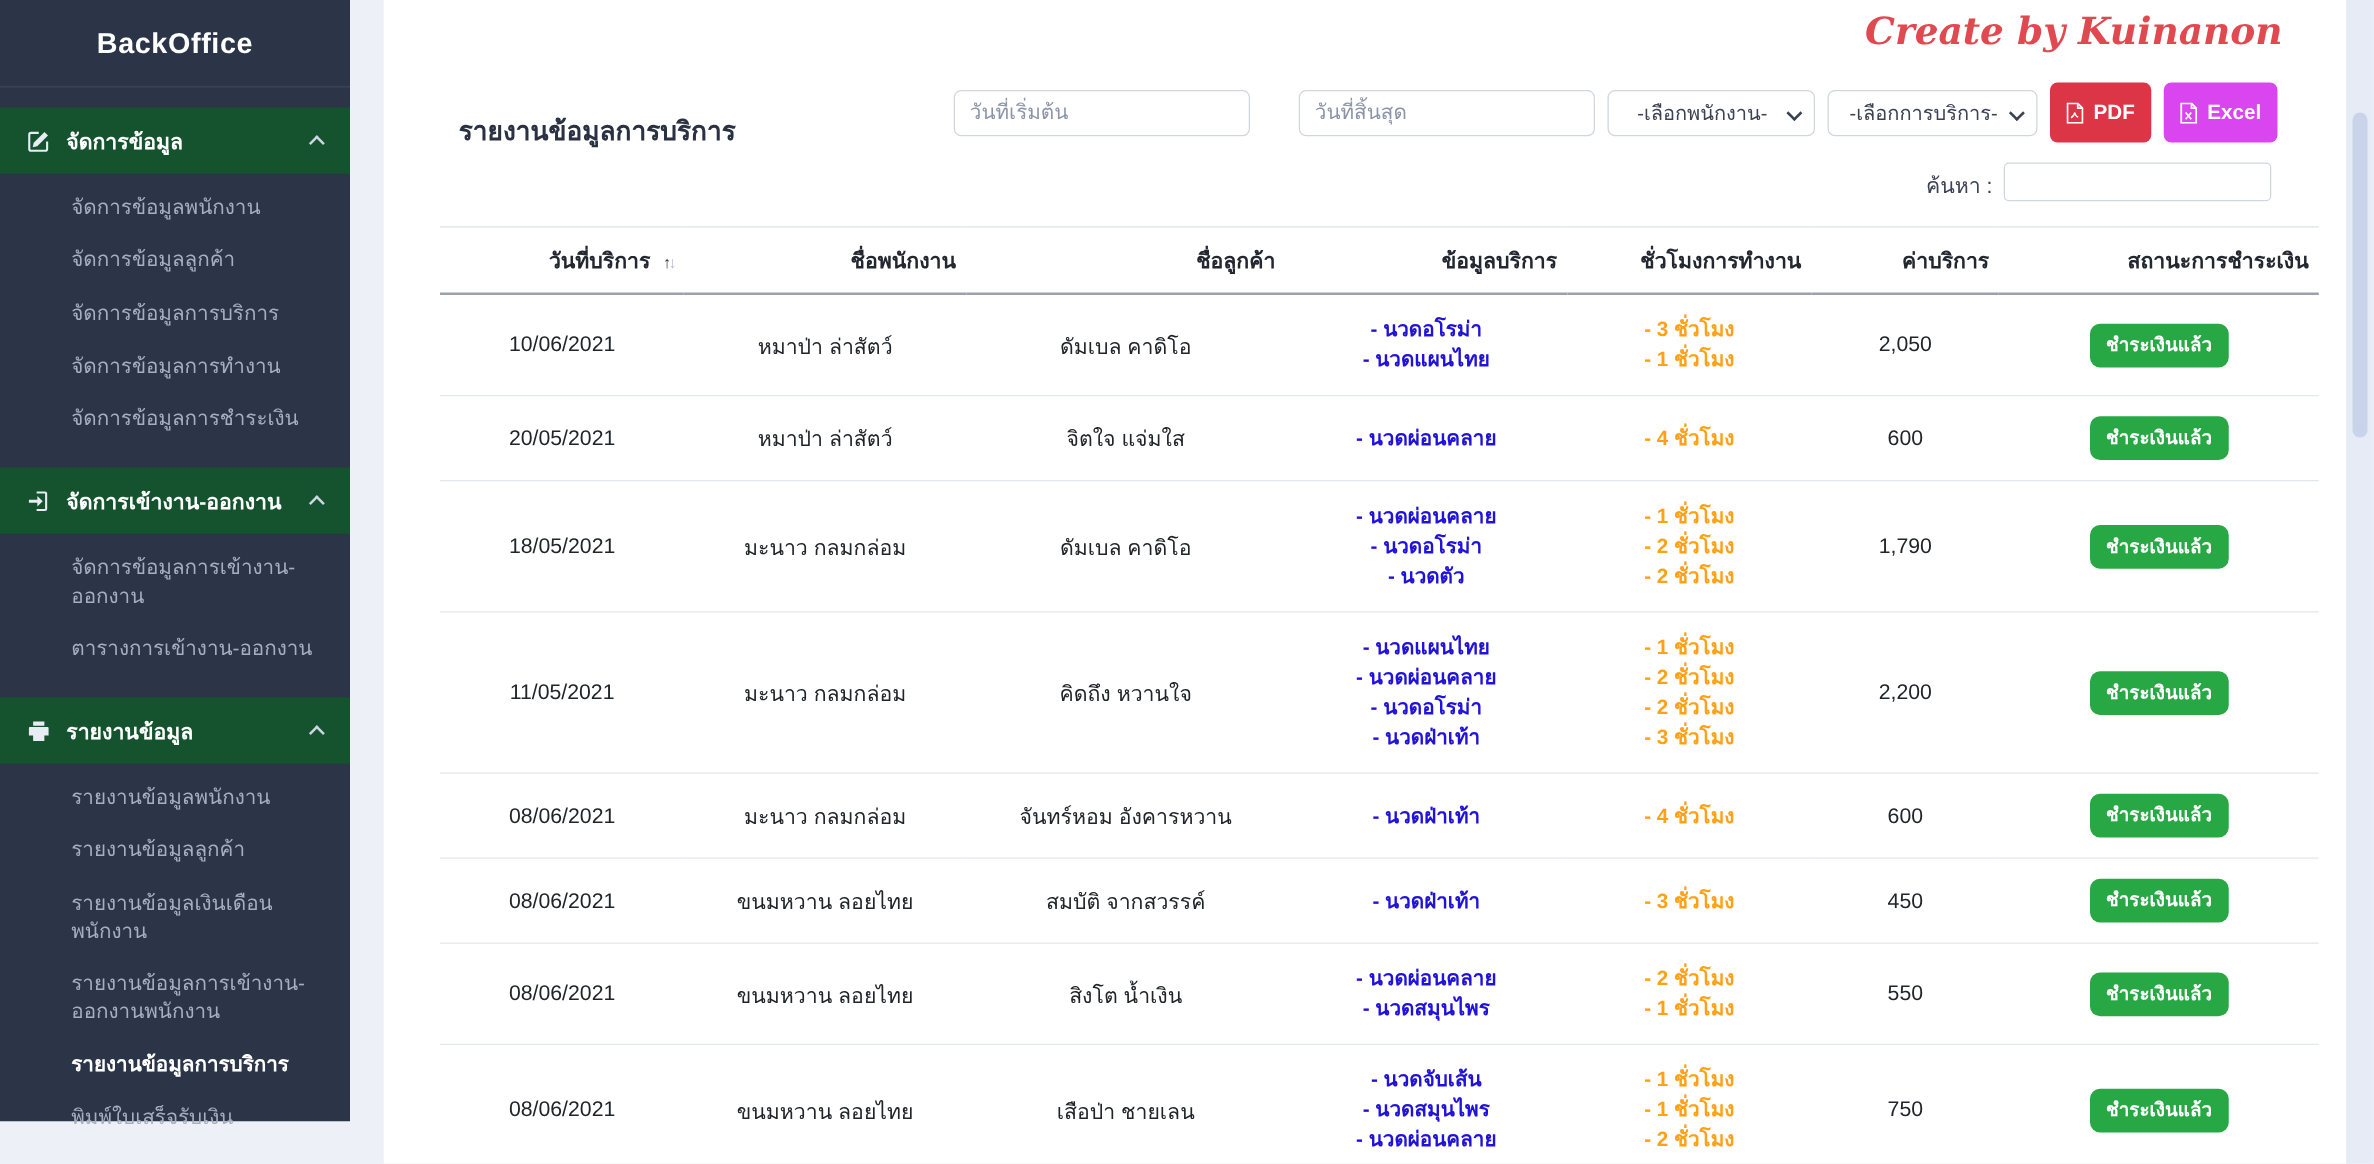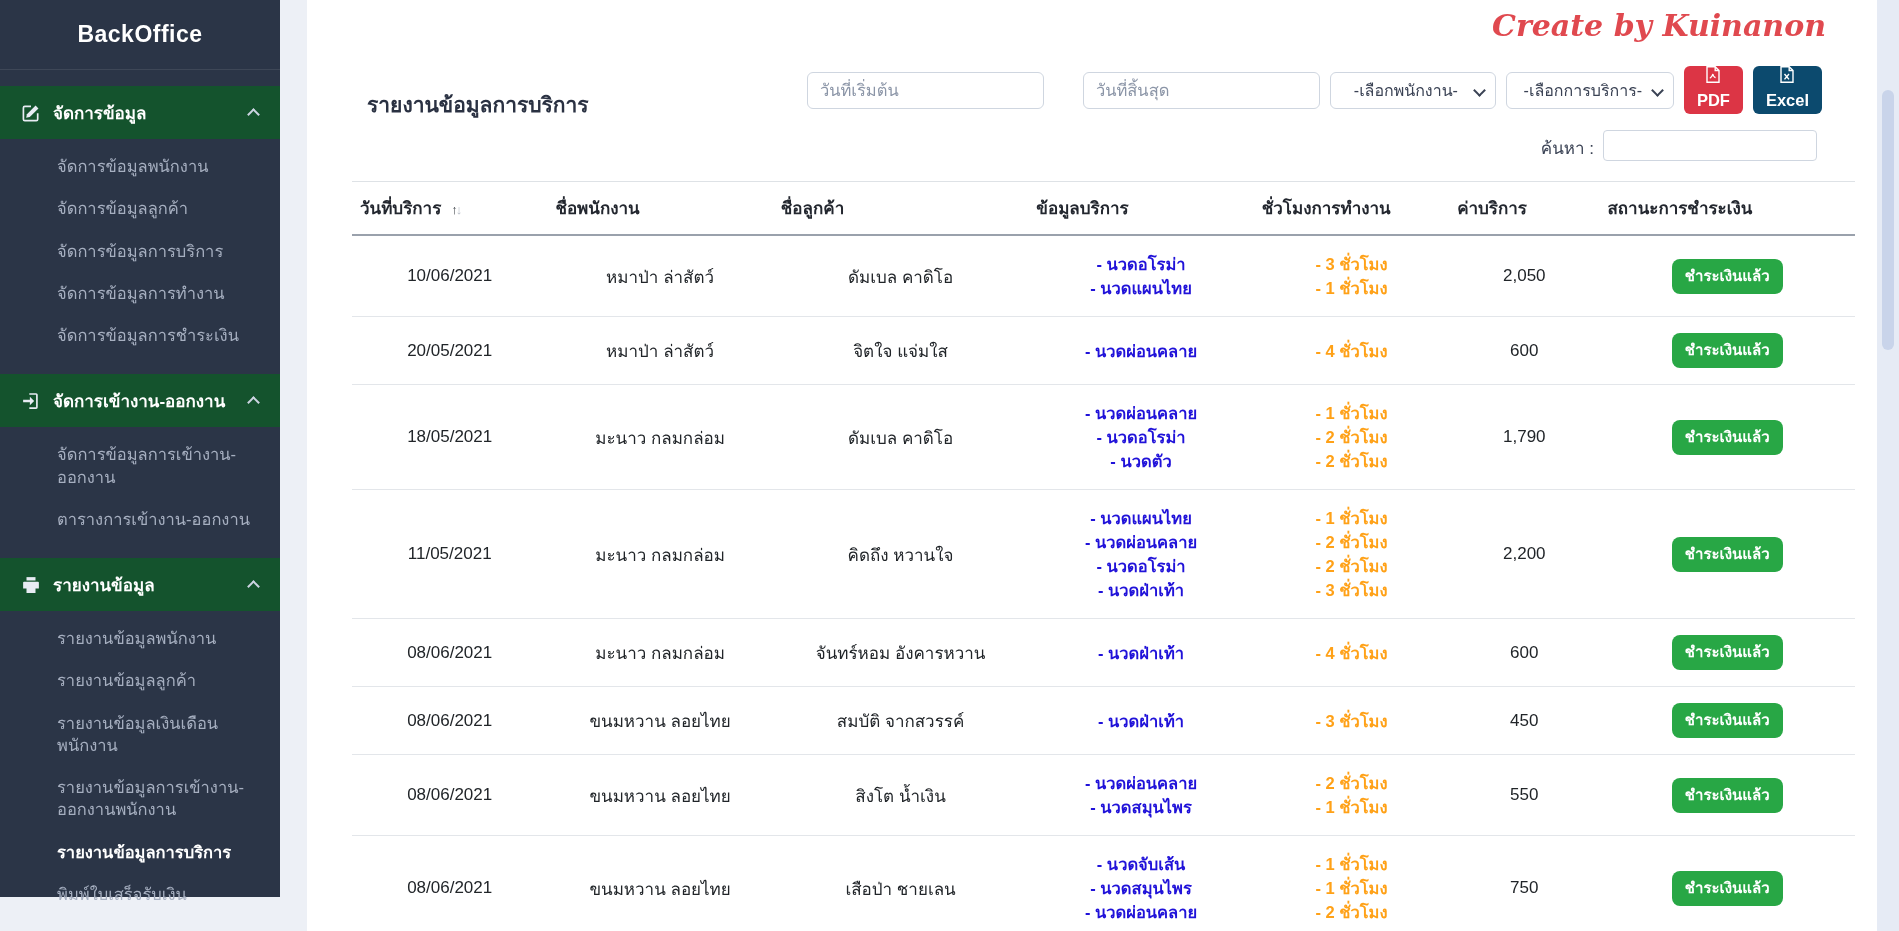"PDF" .btn { flex-direction: column -> none }
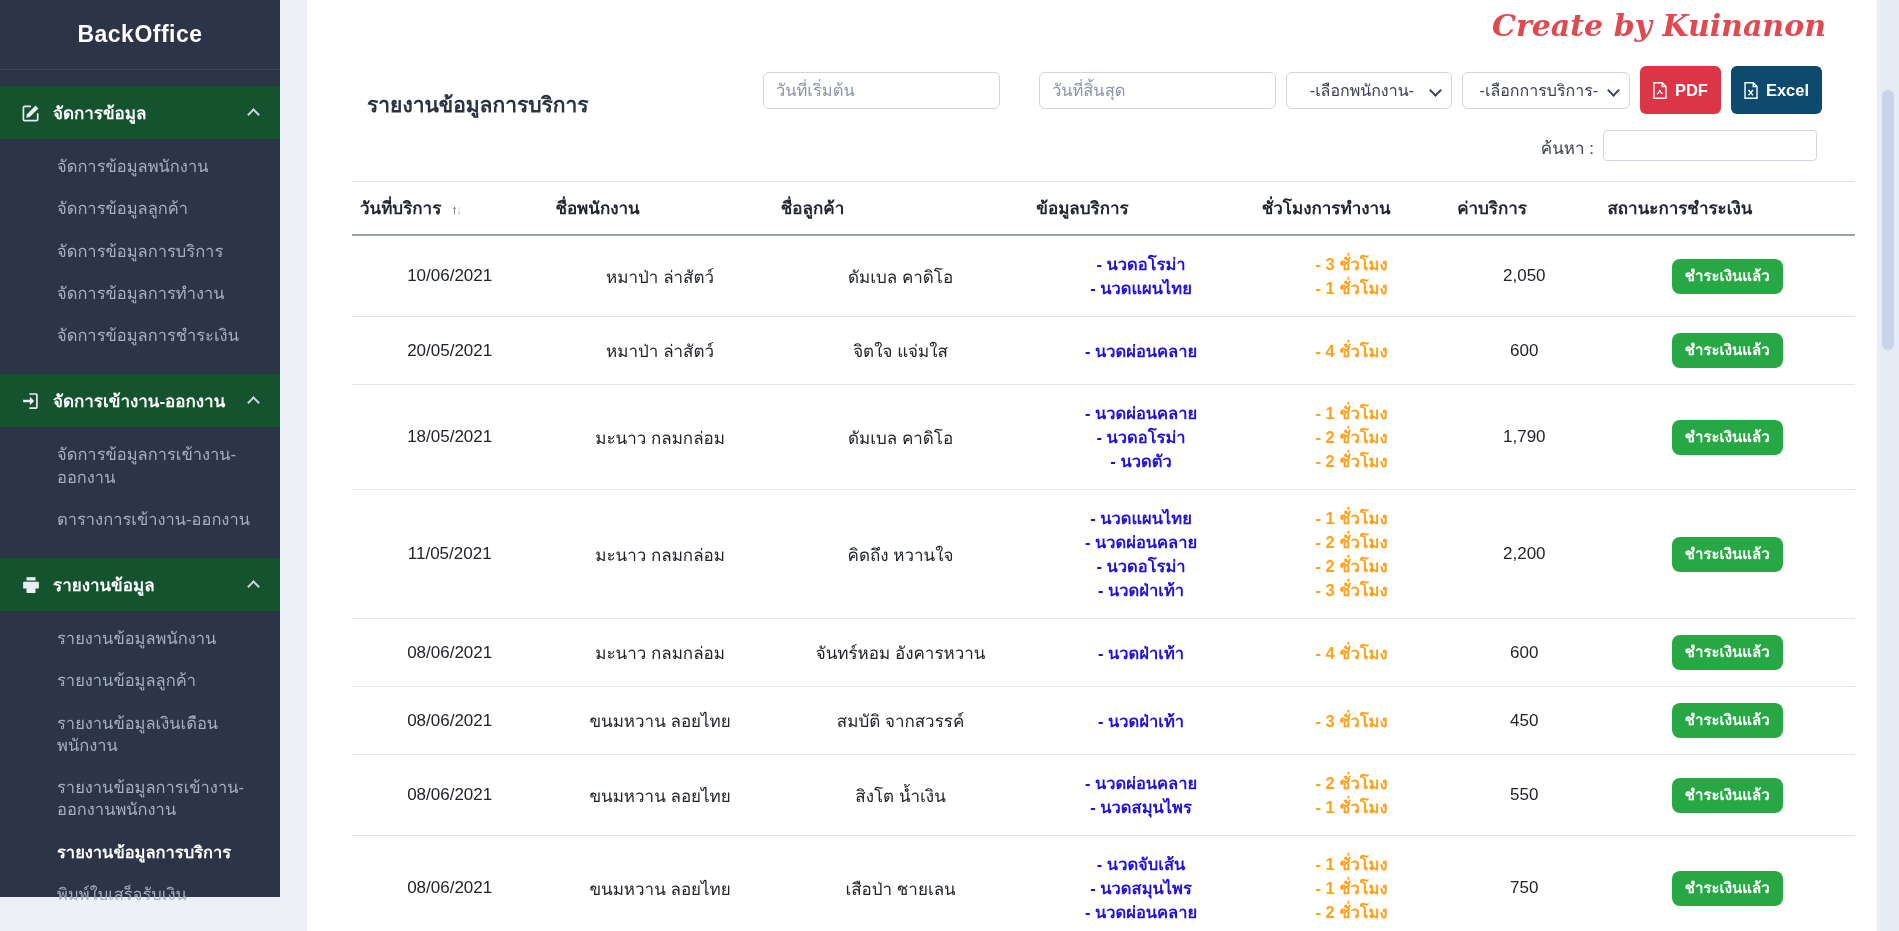"Excel" .btn-excel { background: #0c4a6e -> #d946ef }
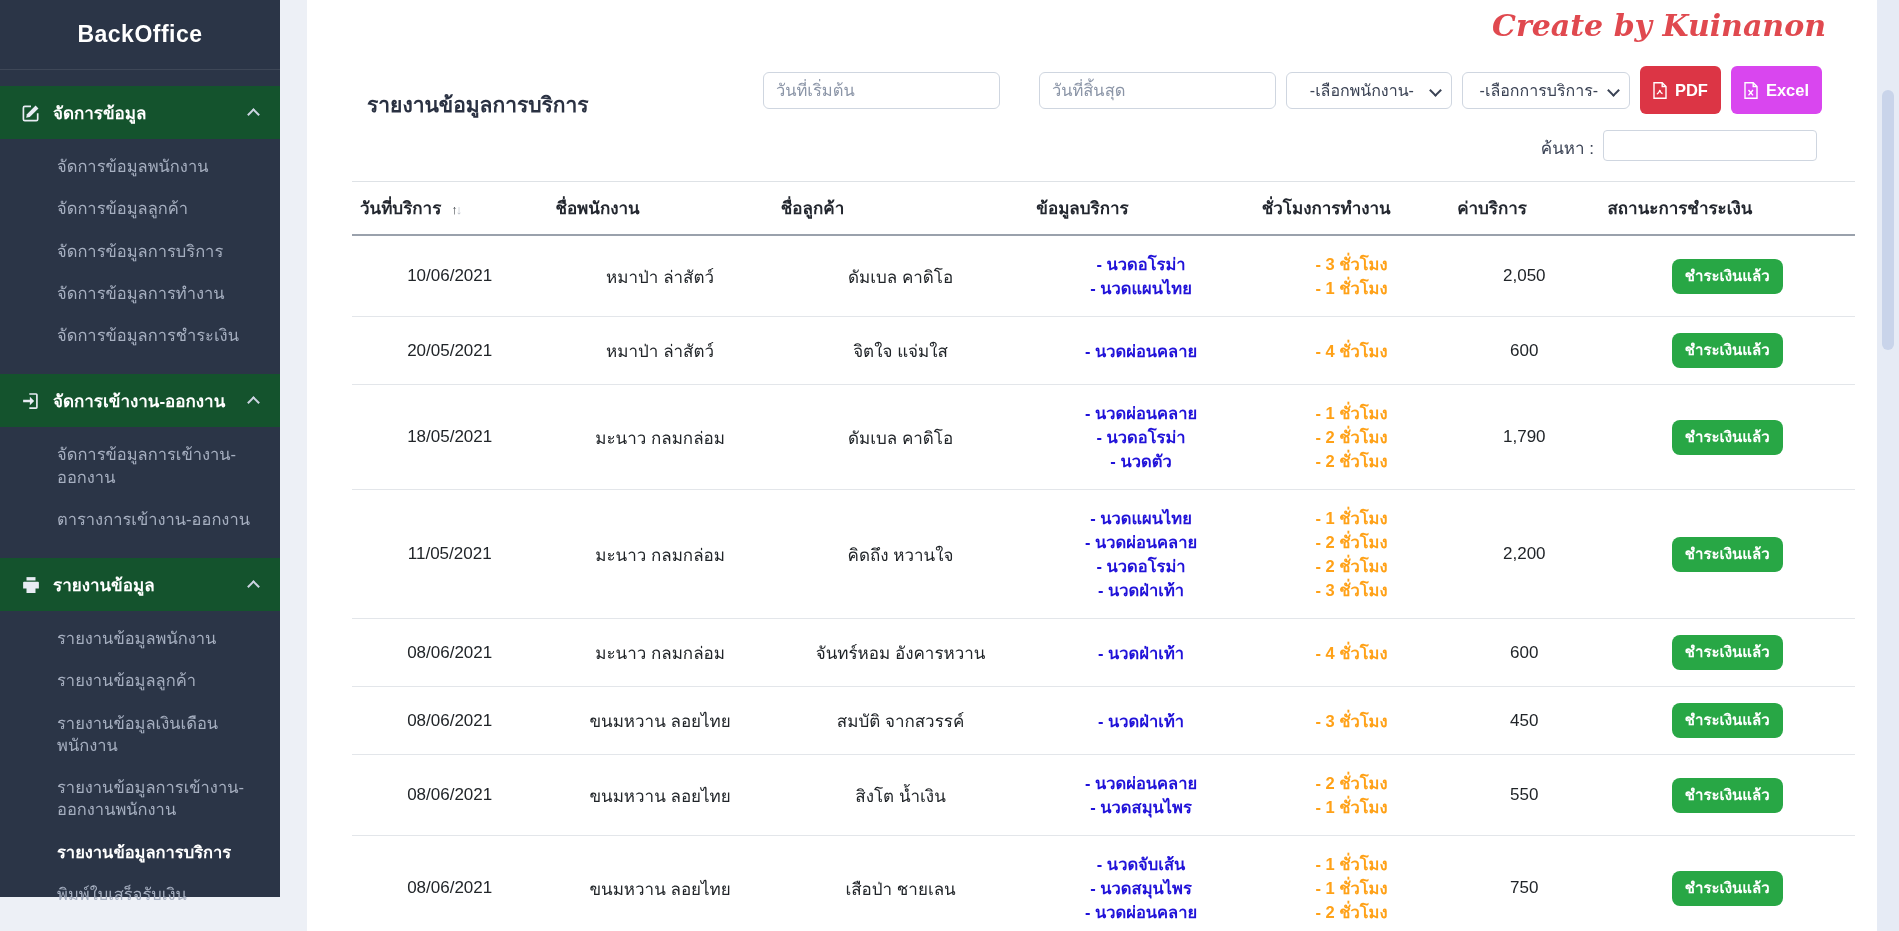"วันที่บริการ ↑↓" table.report th { text-align: left -> right }
